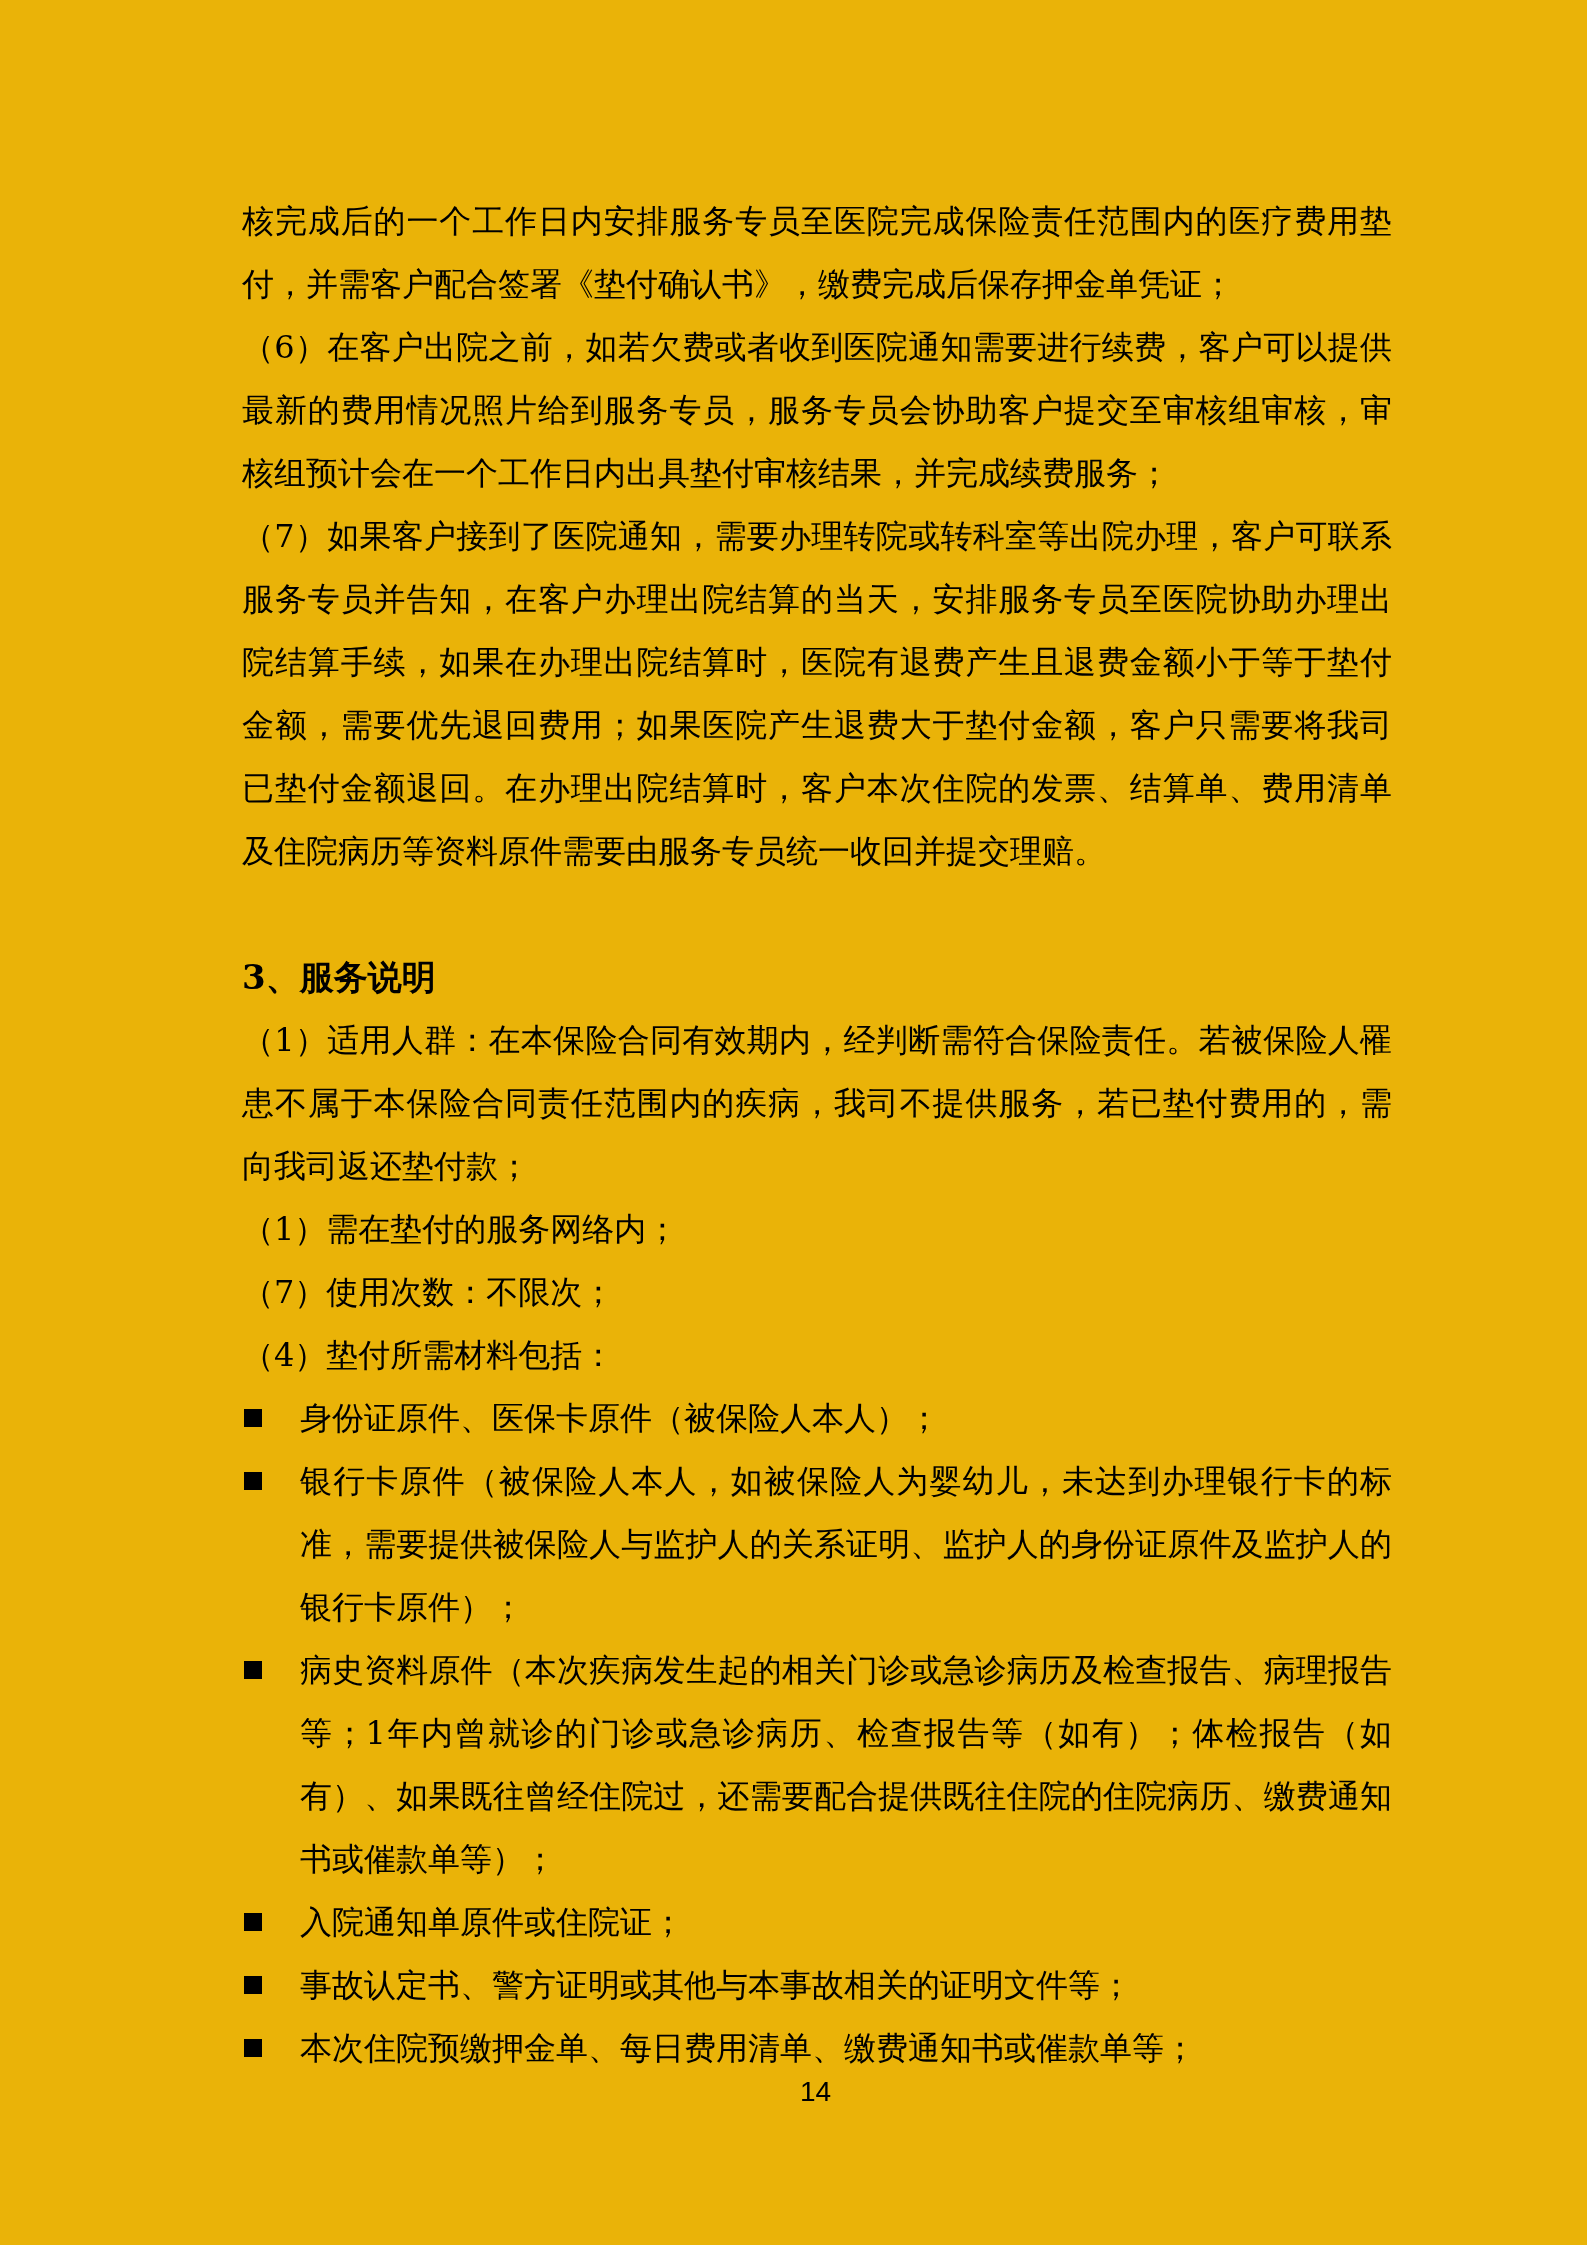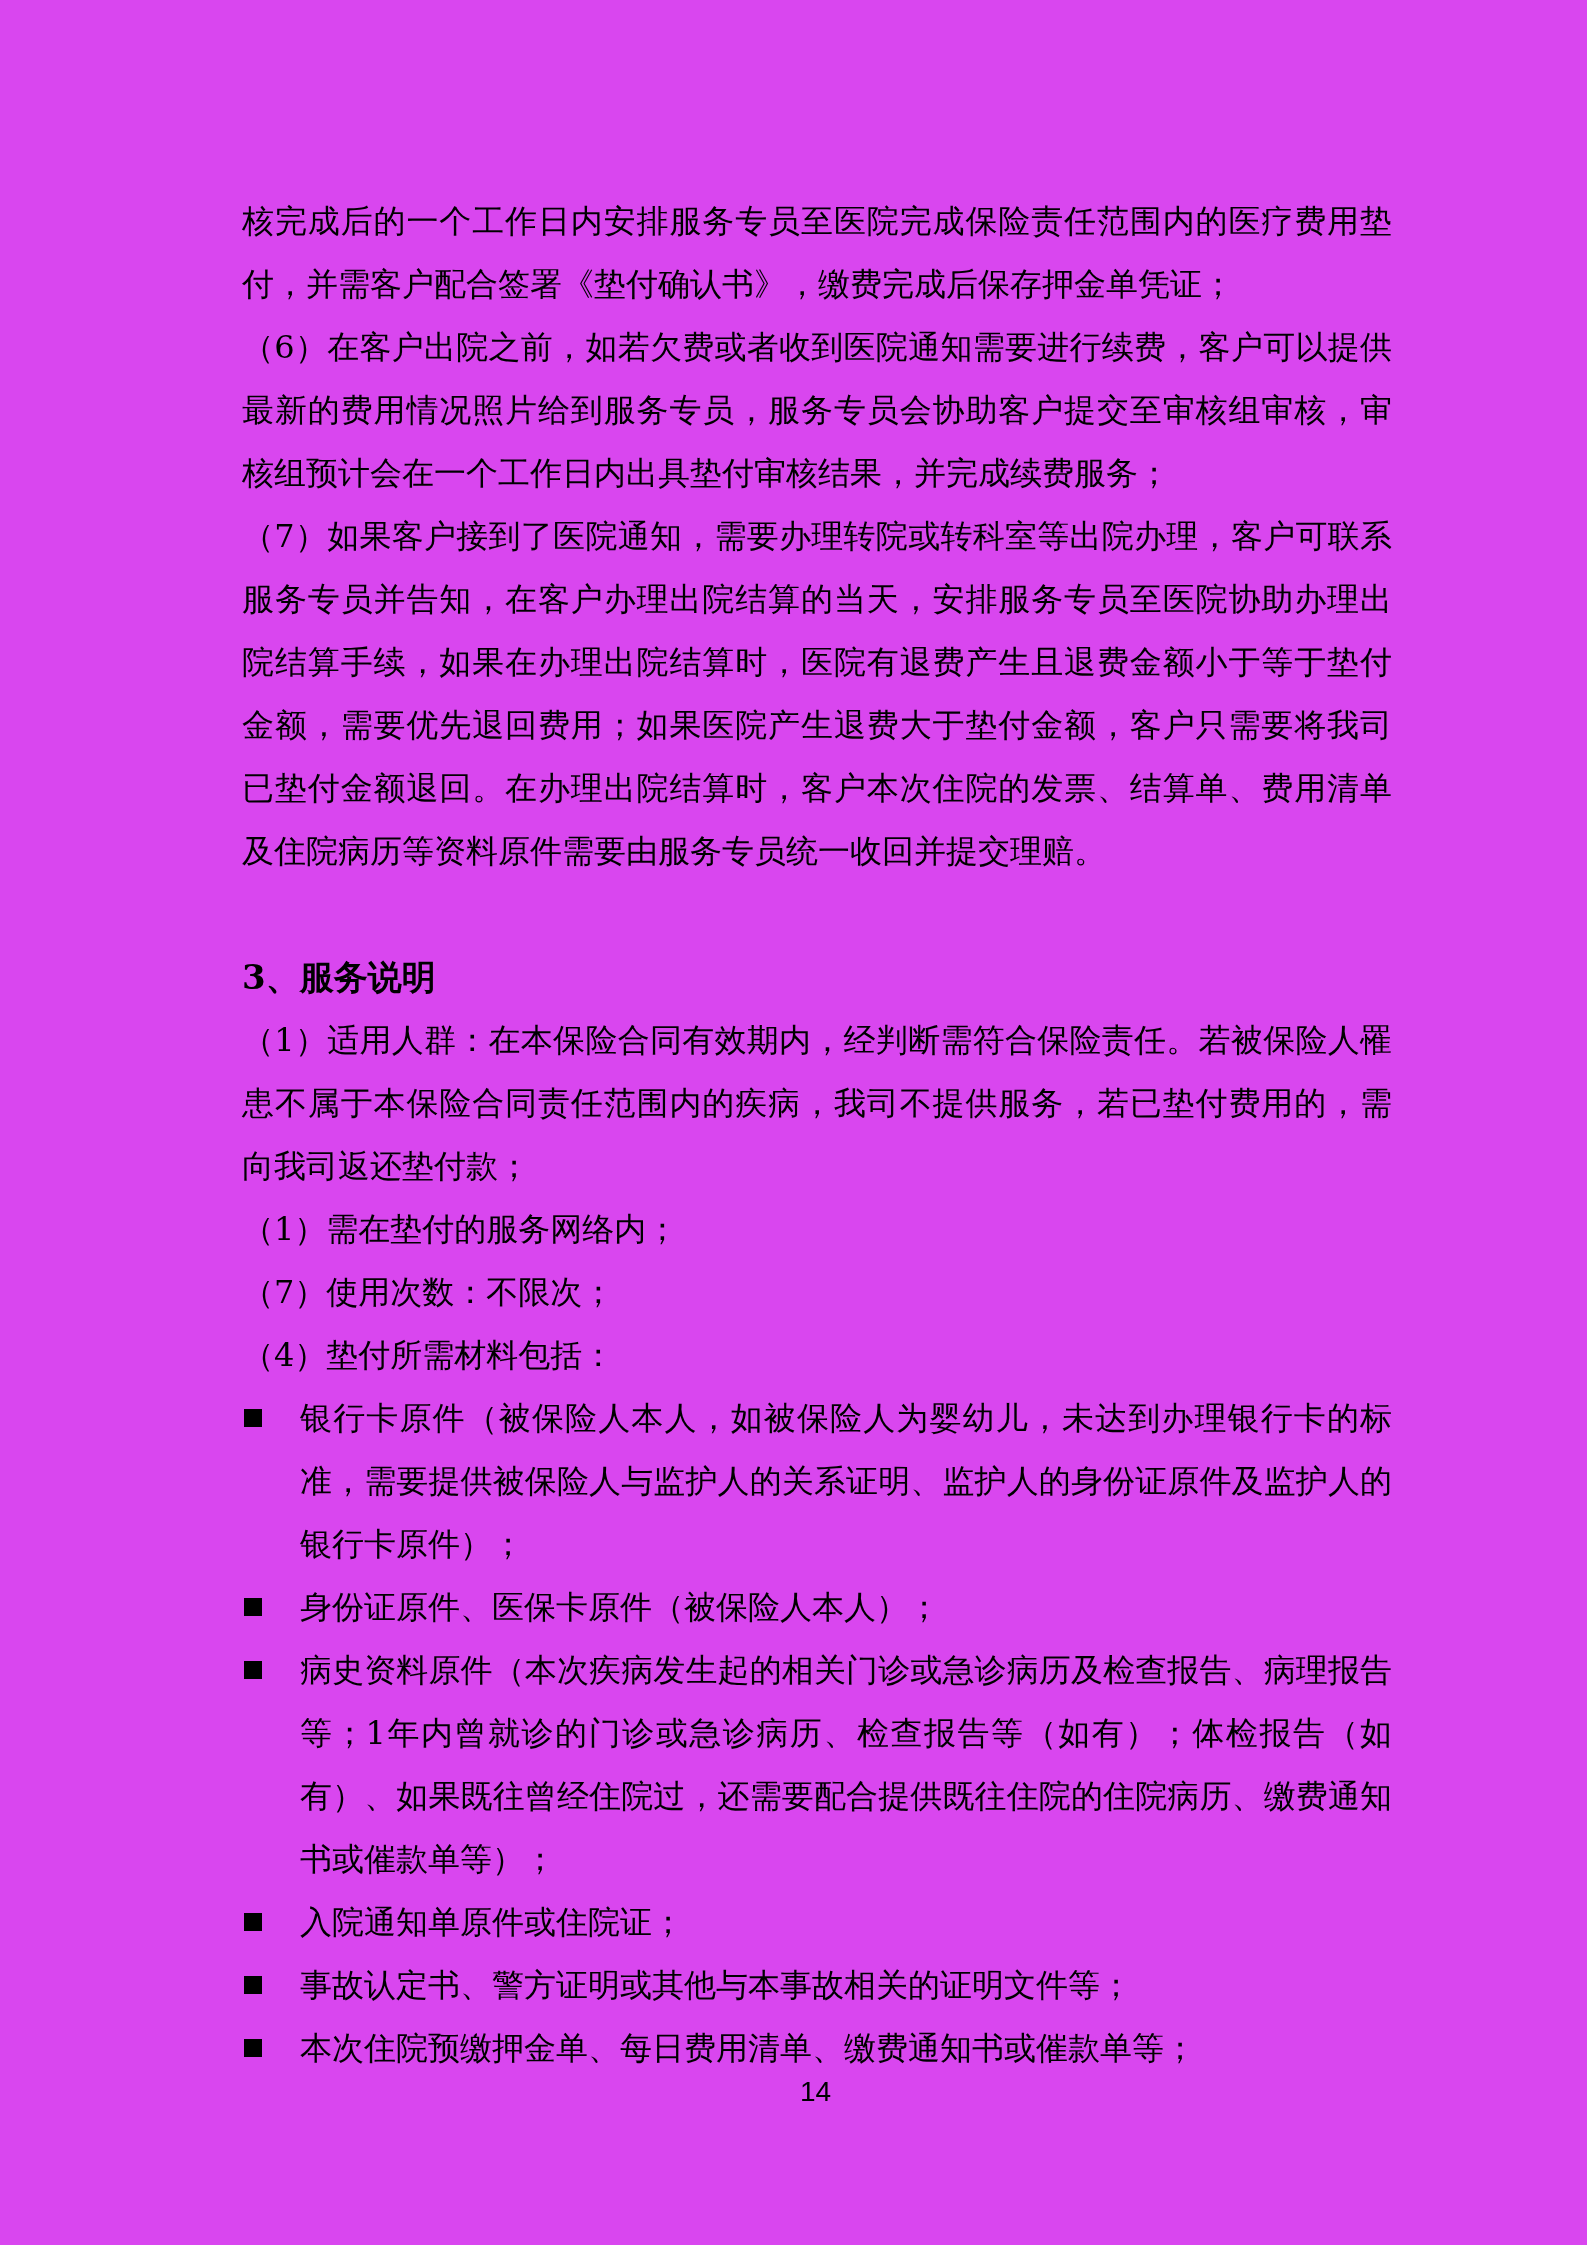"核完成后的一个工作日内安排服务专员至医院完成保险责任范围内的医疗费用垫付，并需客" .page { background: #d946ef -> #eab308 }
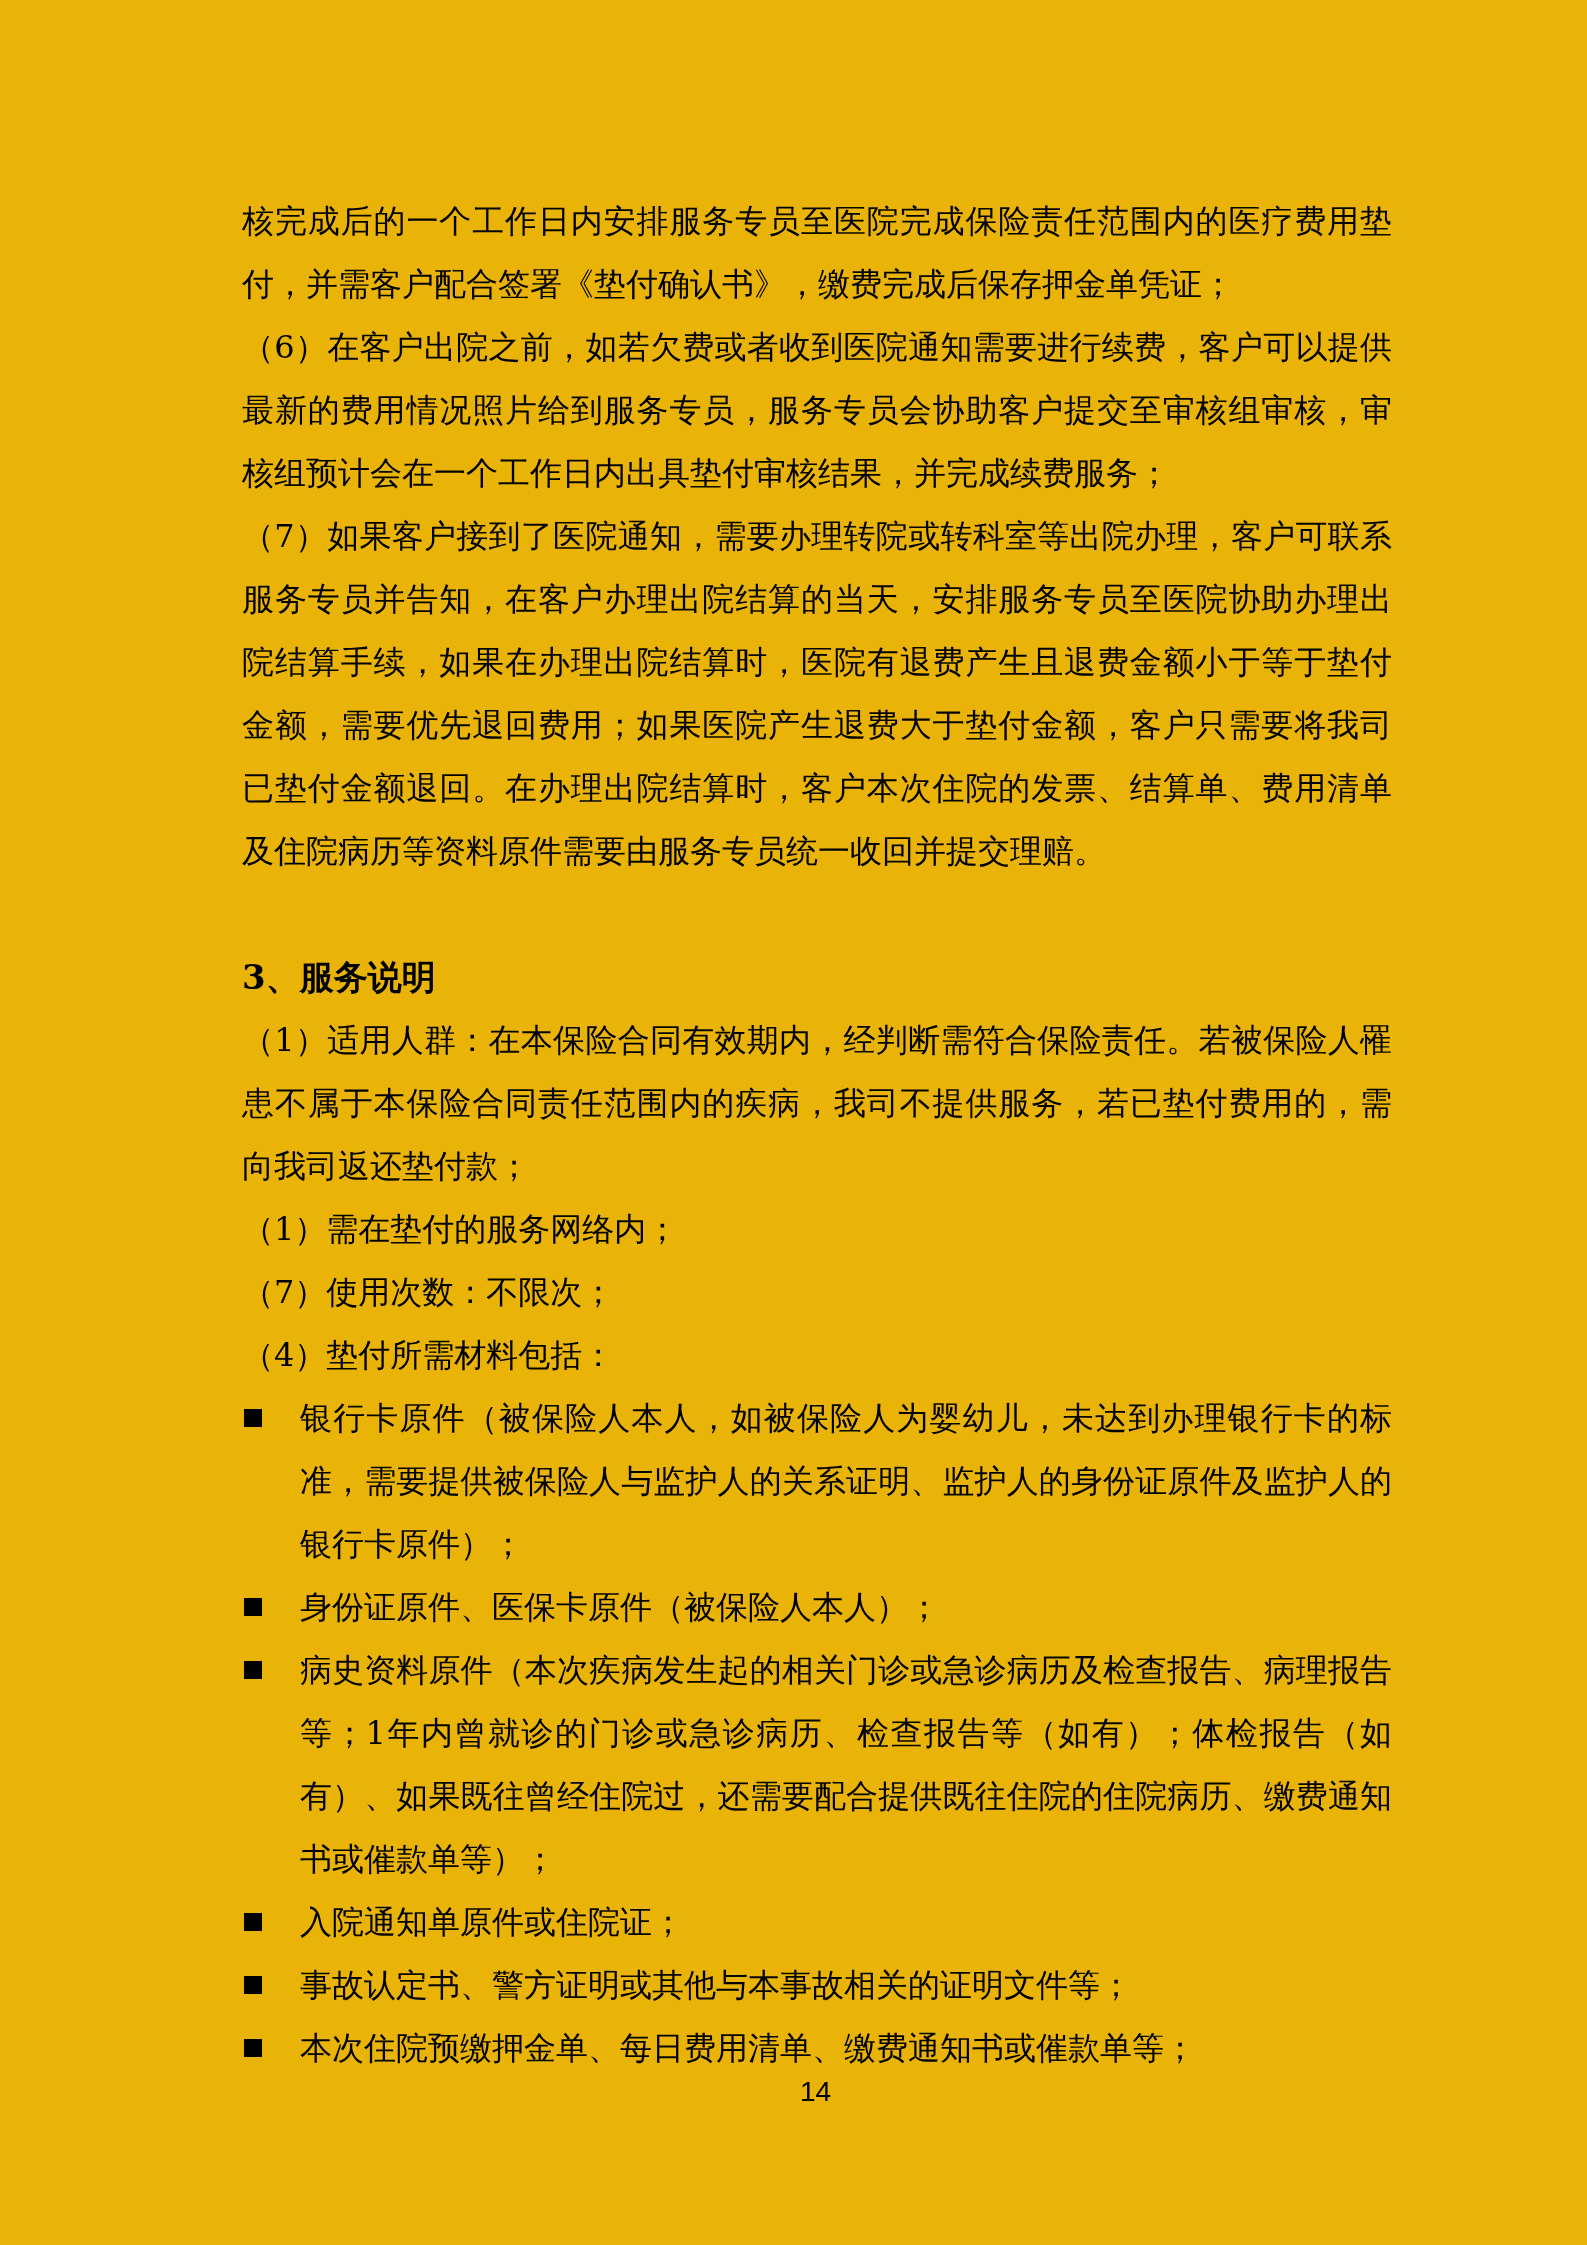"银行卡原件（被保险人本人，如被保险人为婴幼儿，未达到办理银行卡的标准，需要提供被" li { order: before "身份证原件、医保卡原件（被保险人本人）；" -> after "身份证原件、医保卡原件（被保险人本人）；" }
